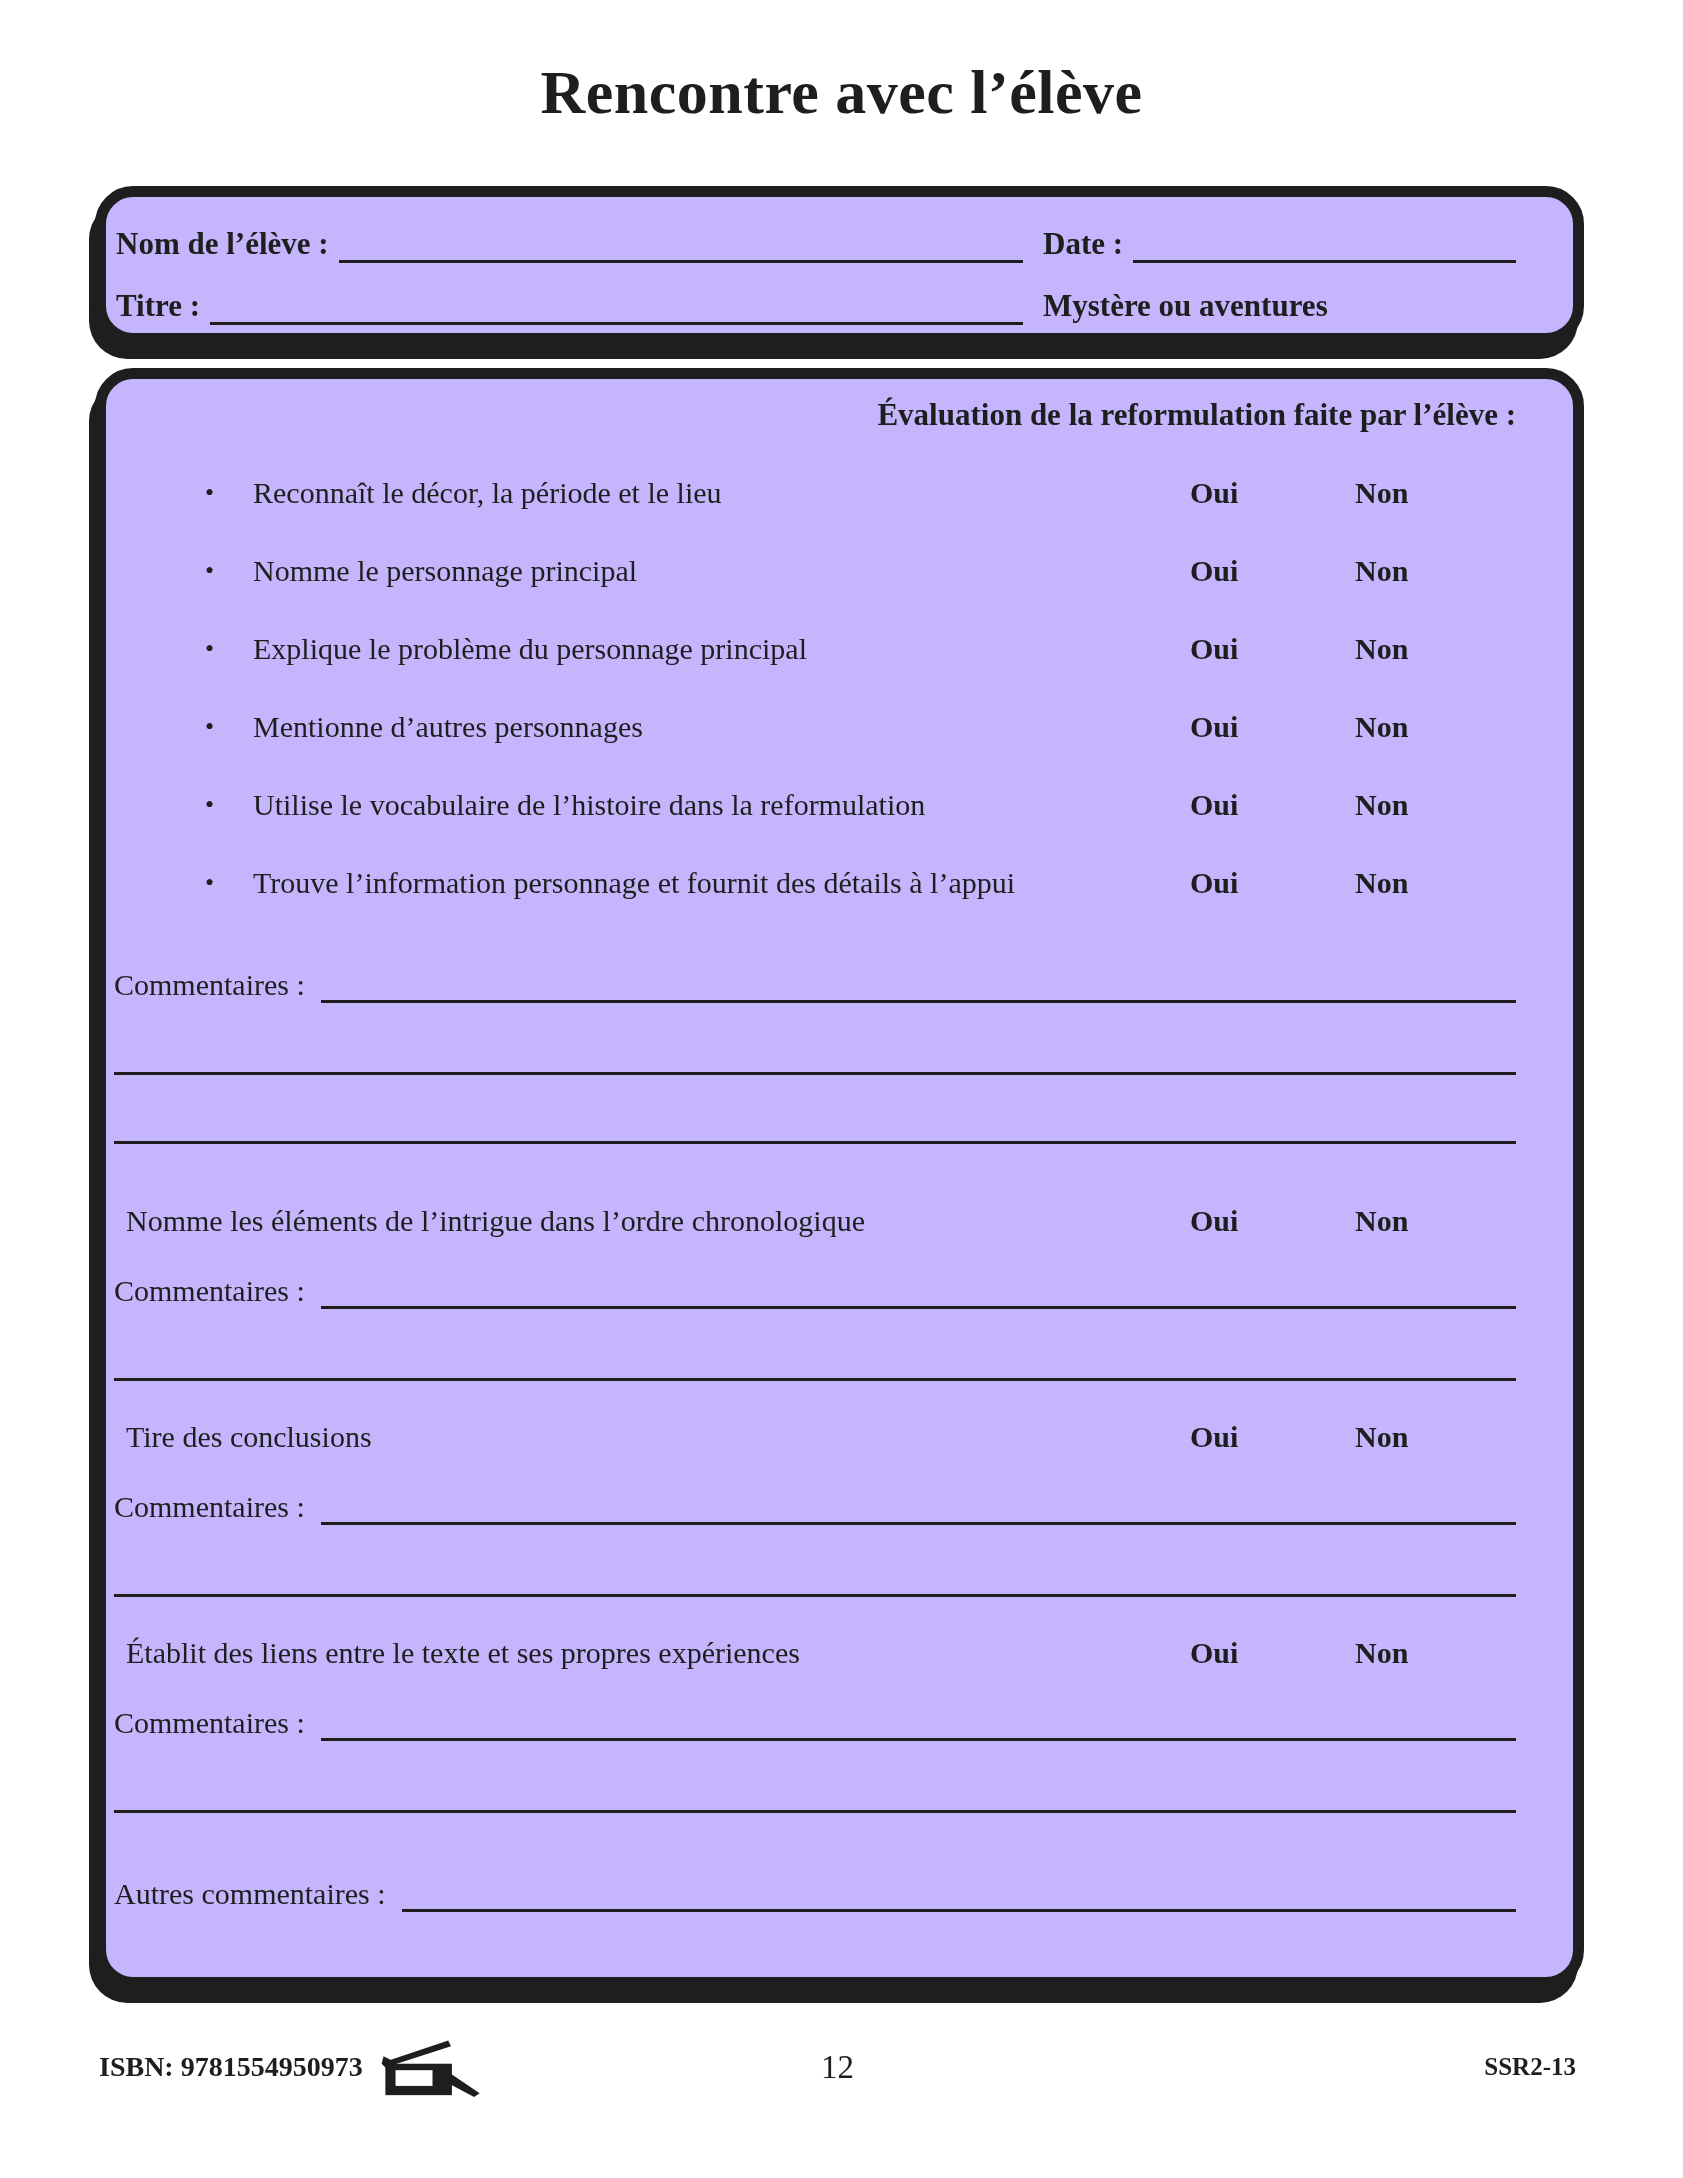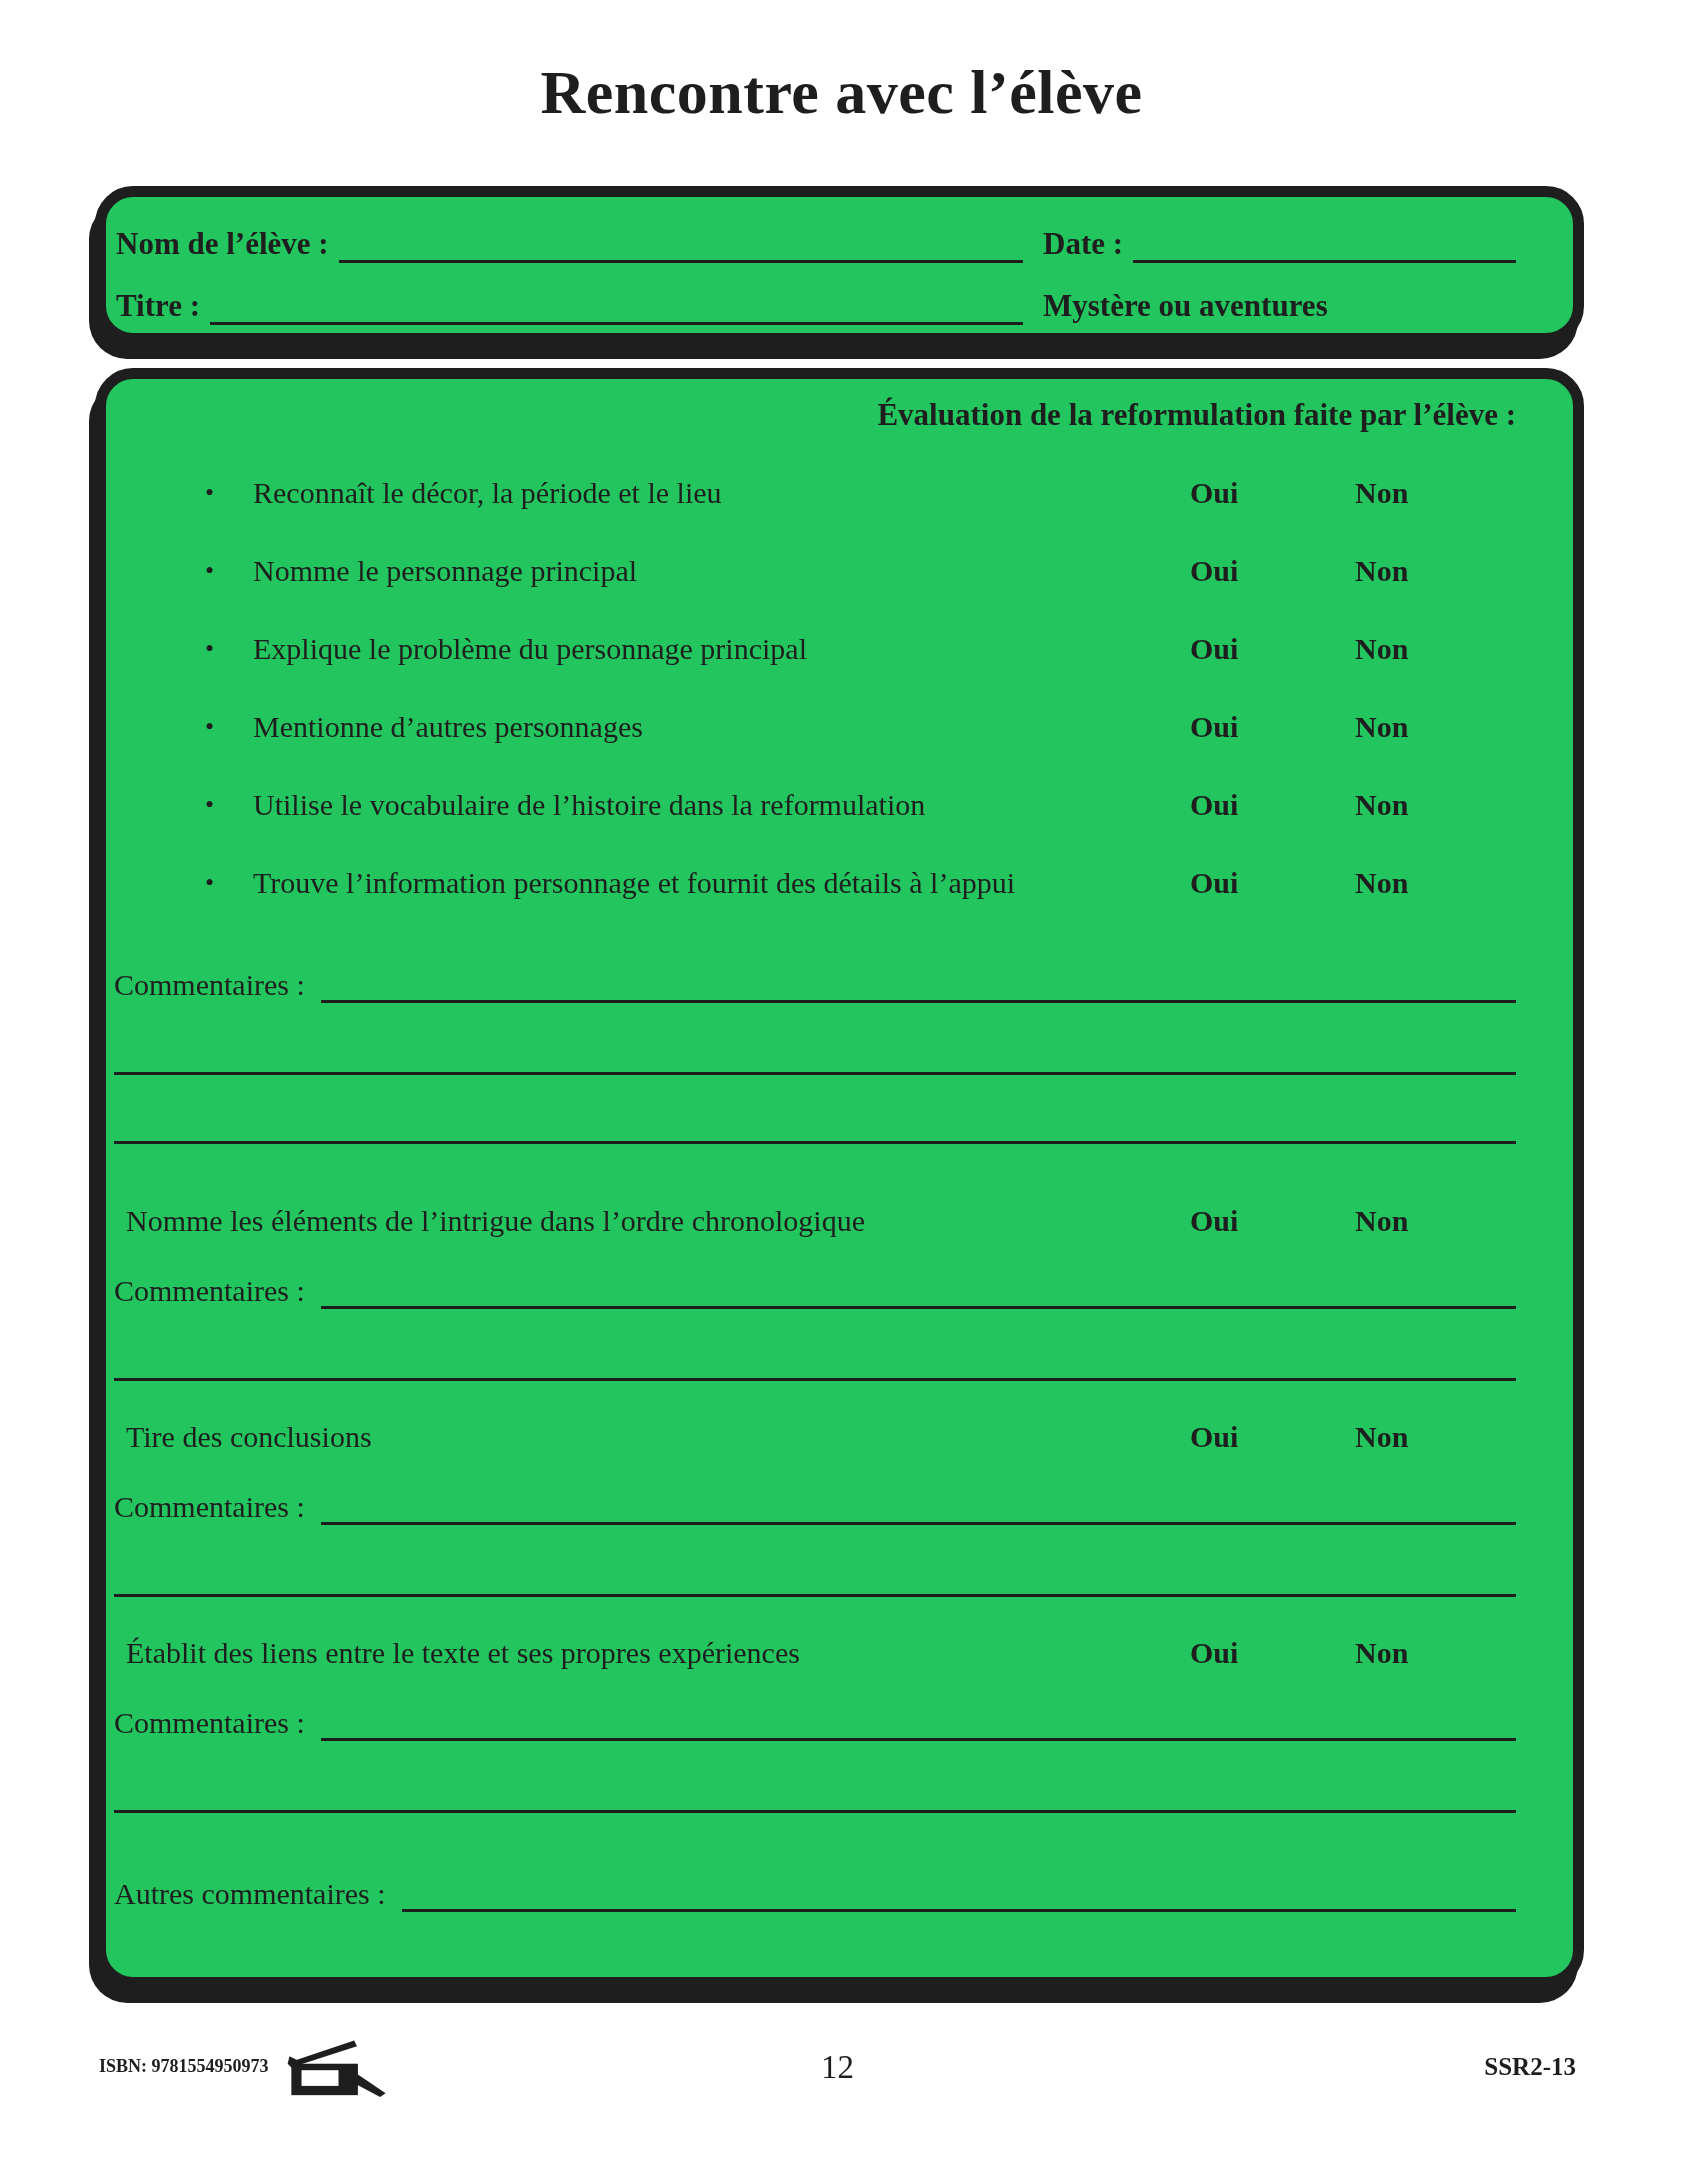"Nom de l’élève :" .box { background: #22c55e -> #c4b5fd }
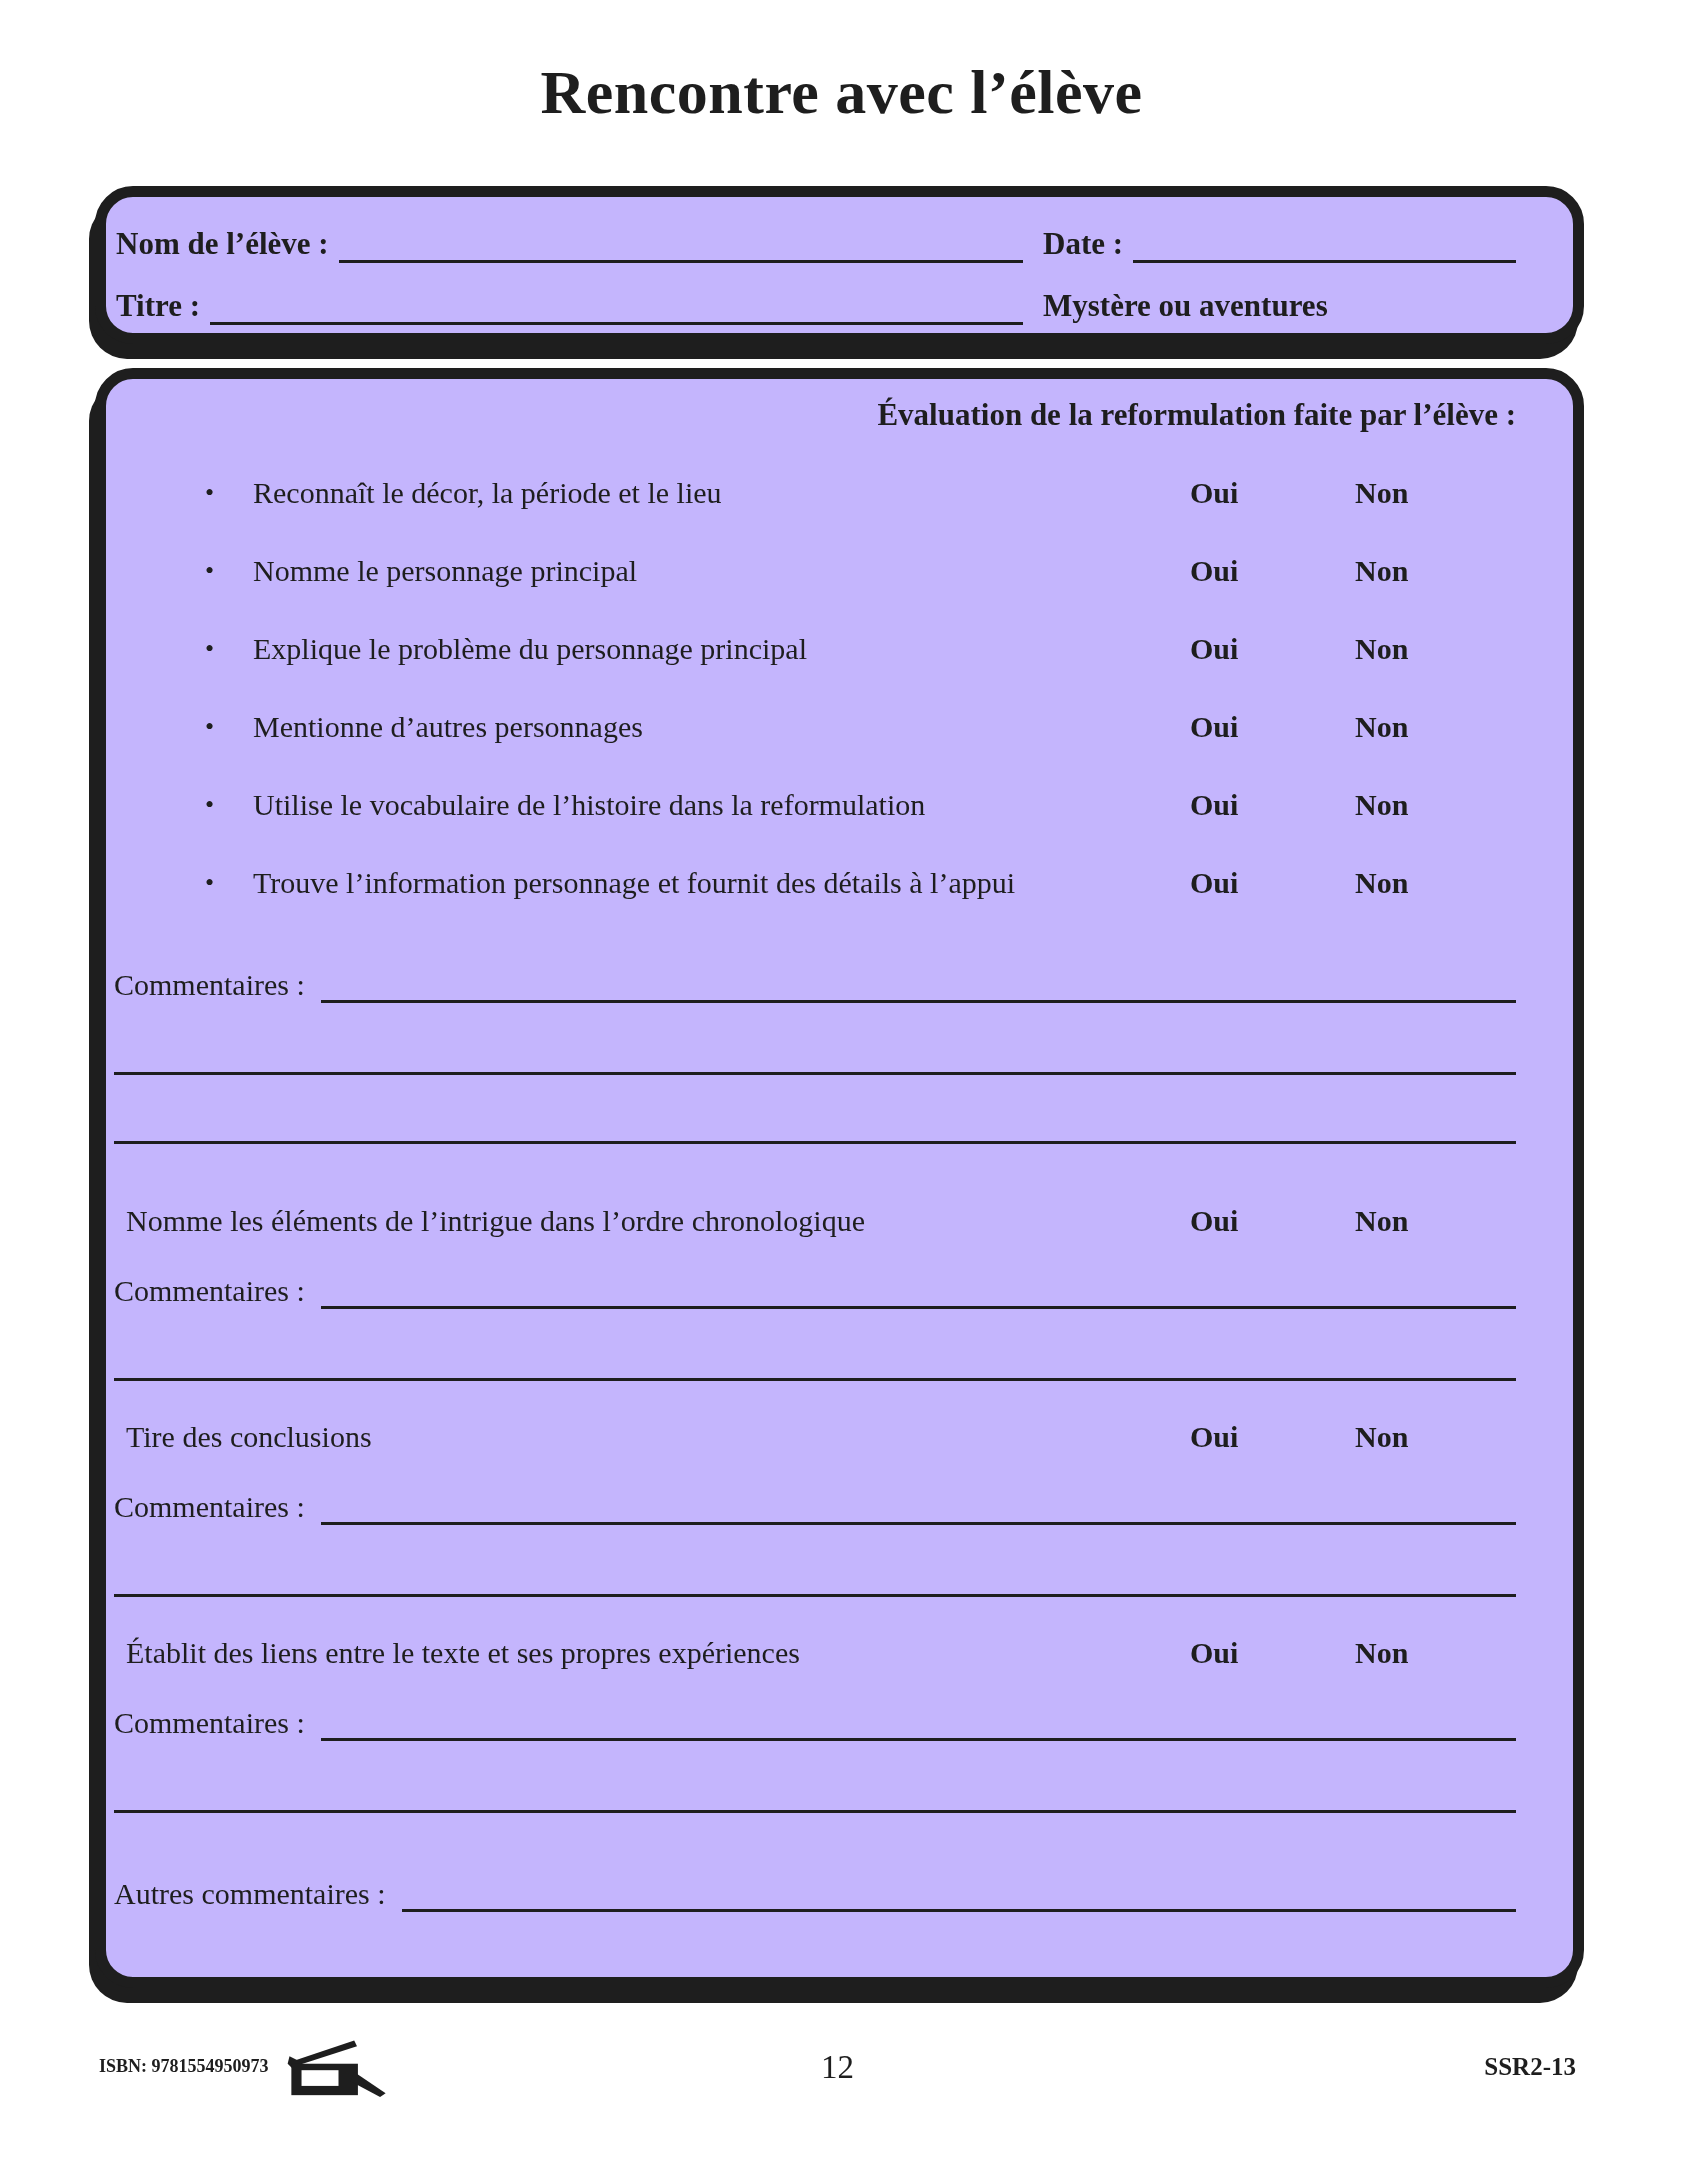"ISBN: 9781554950973" .footer .isbn { font-size: 18px -> 28px }
